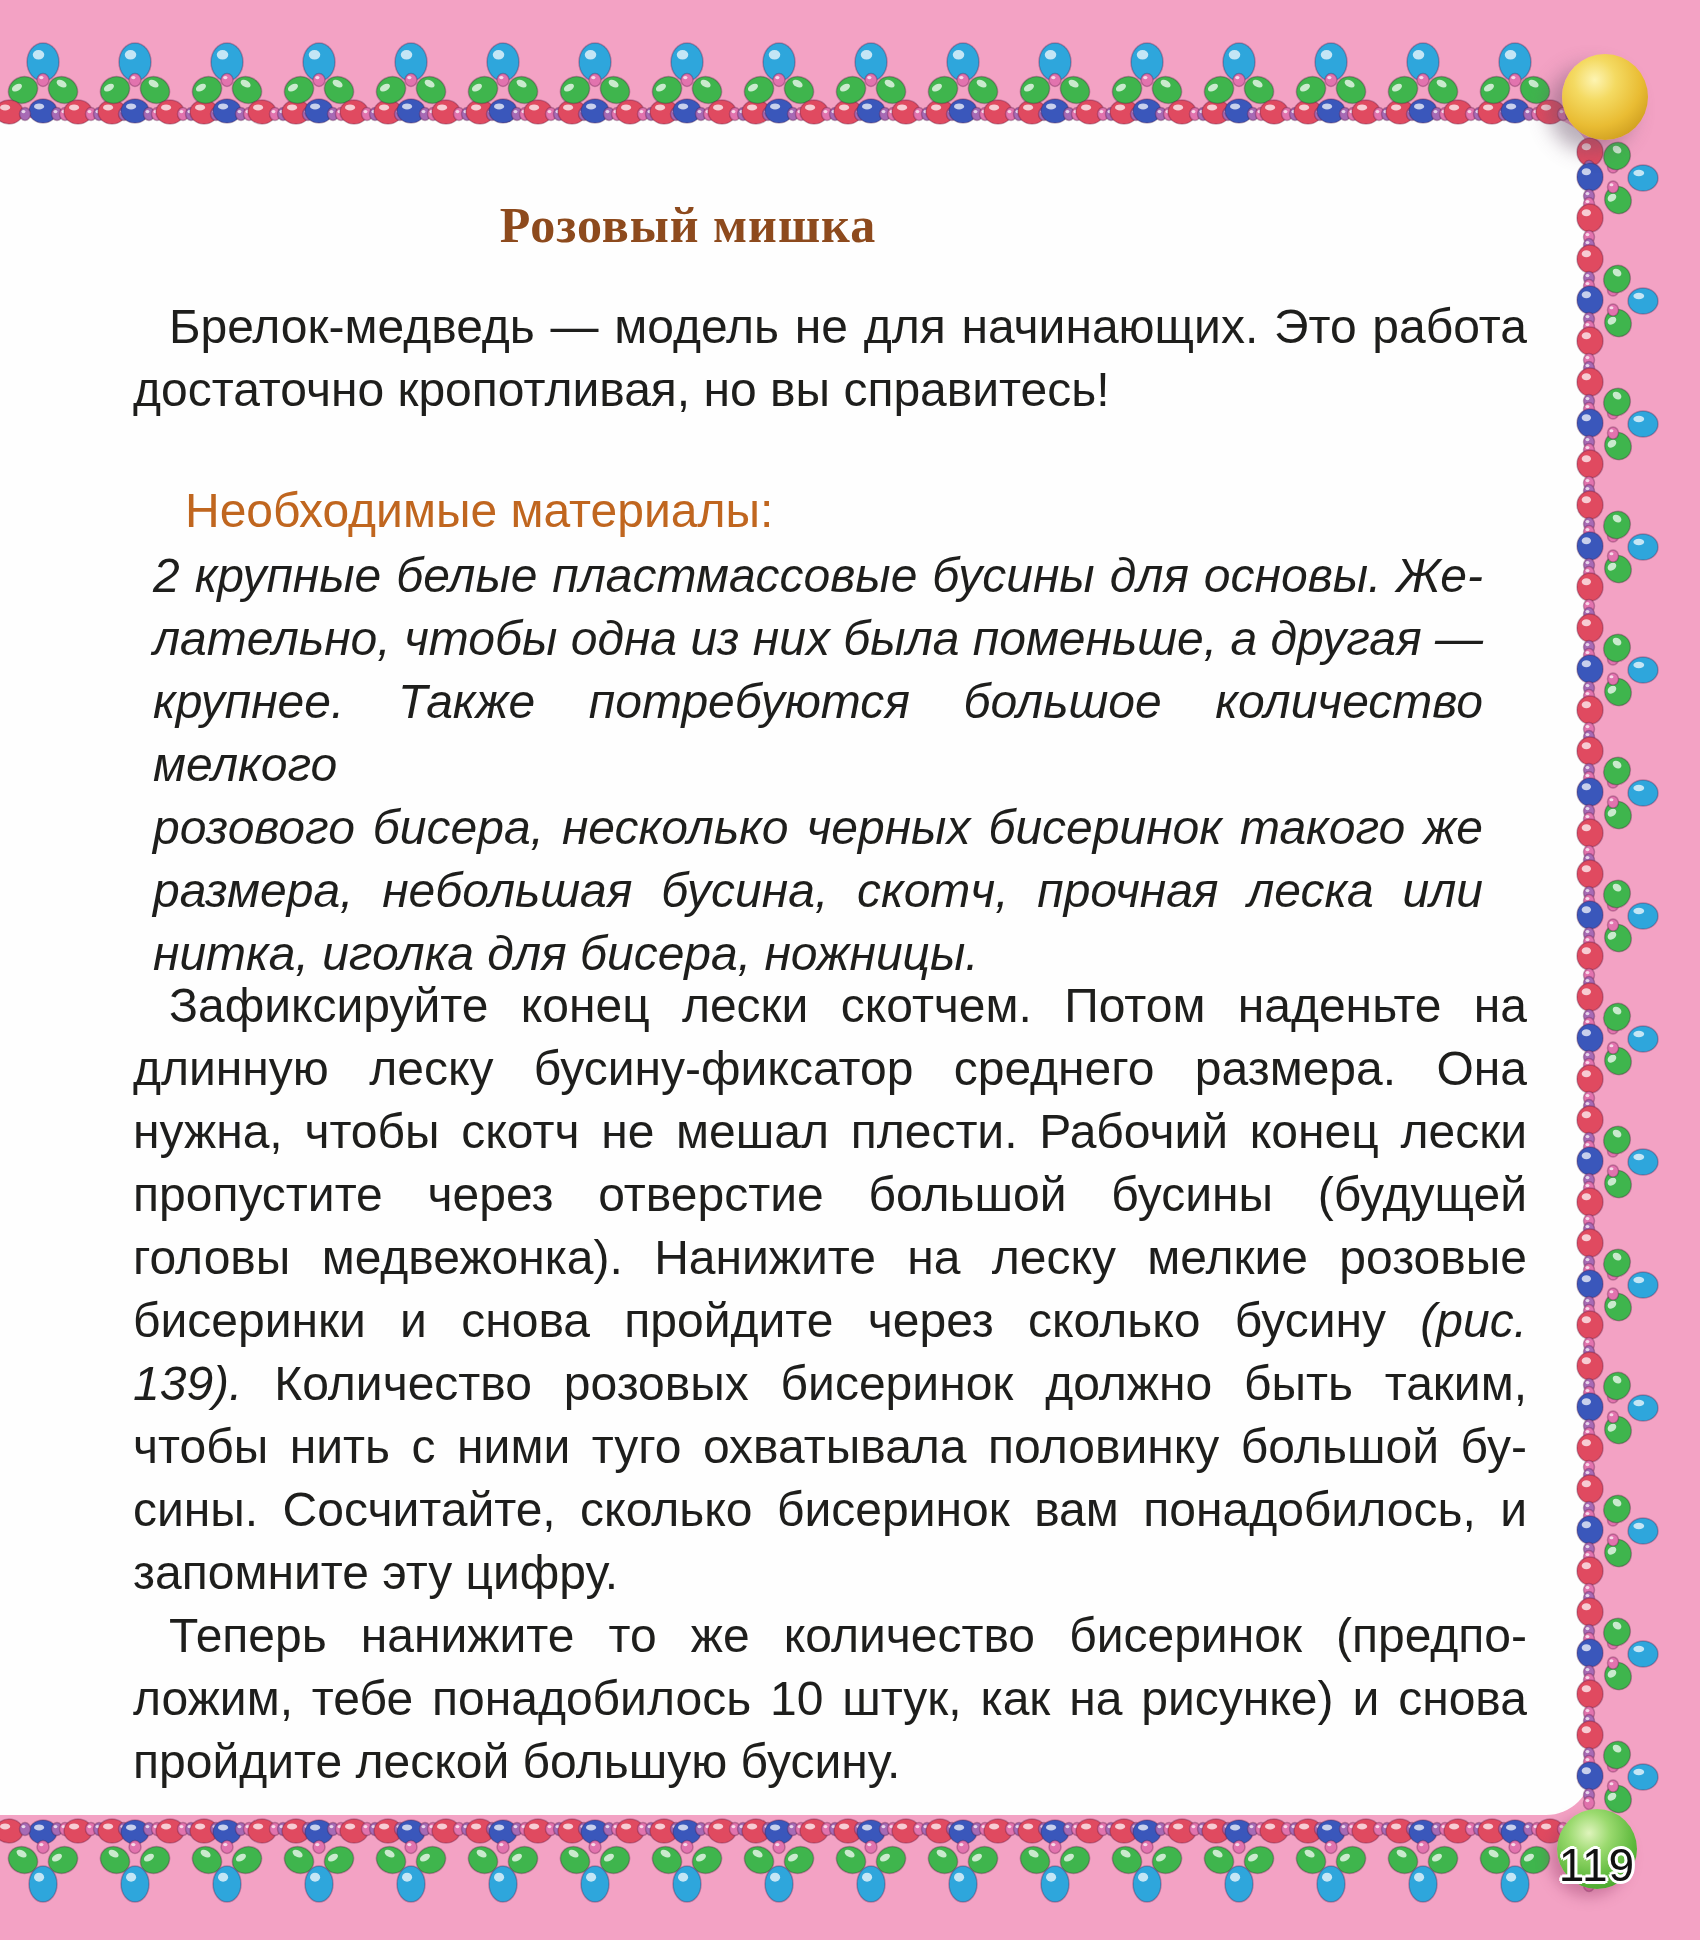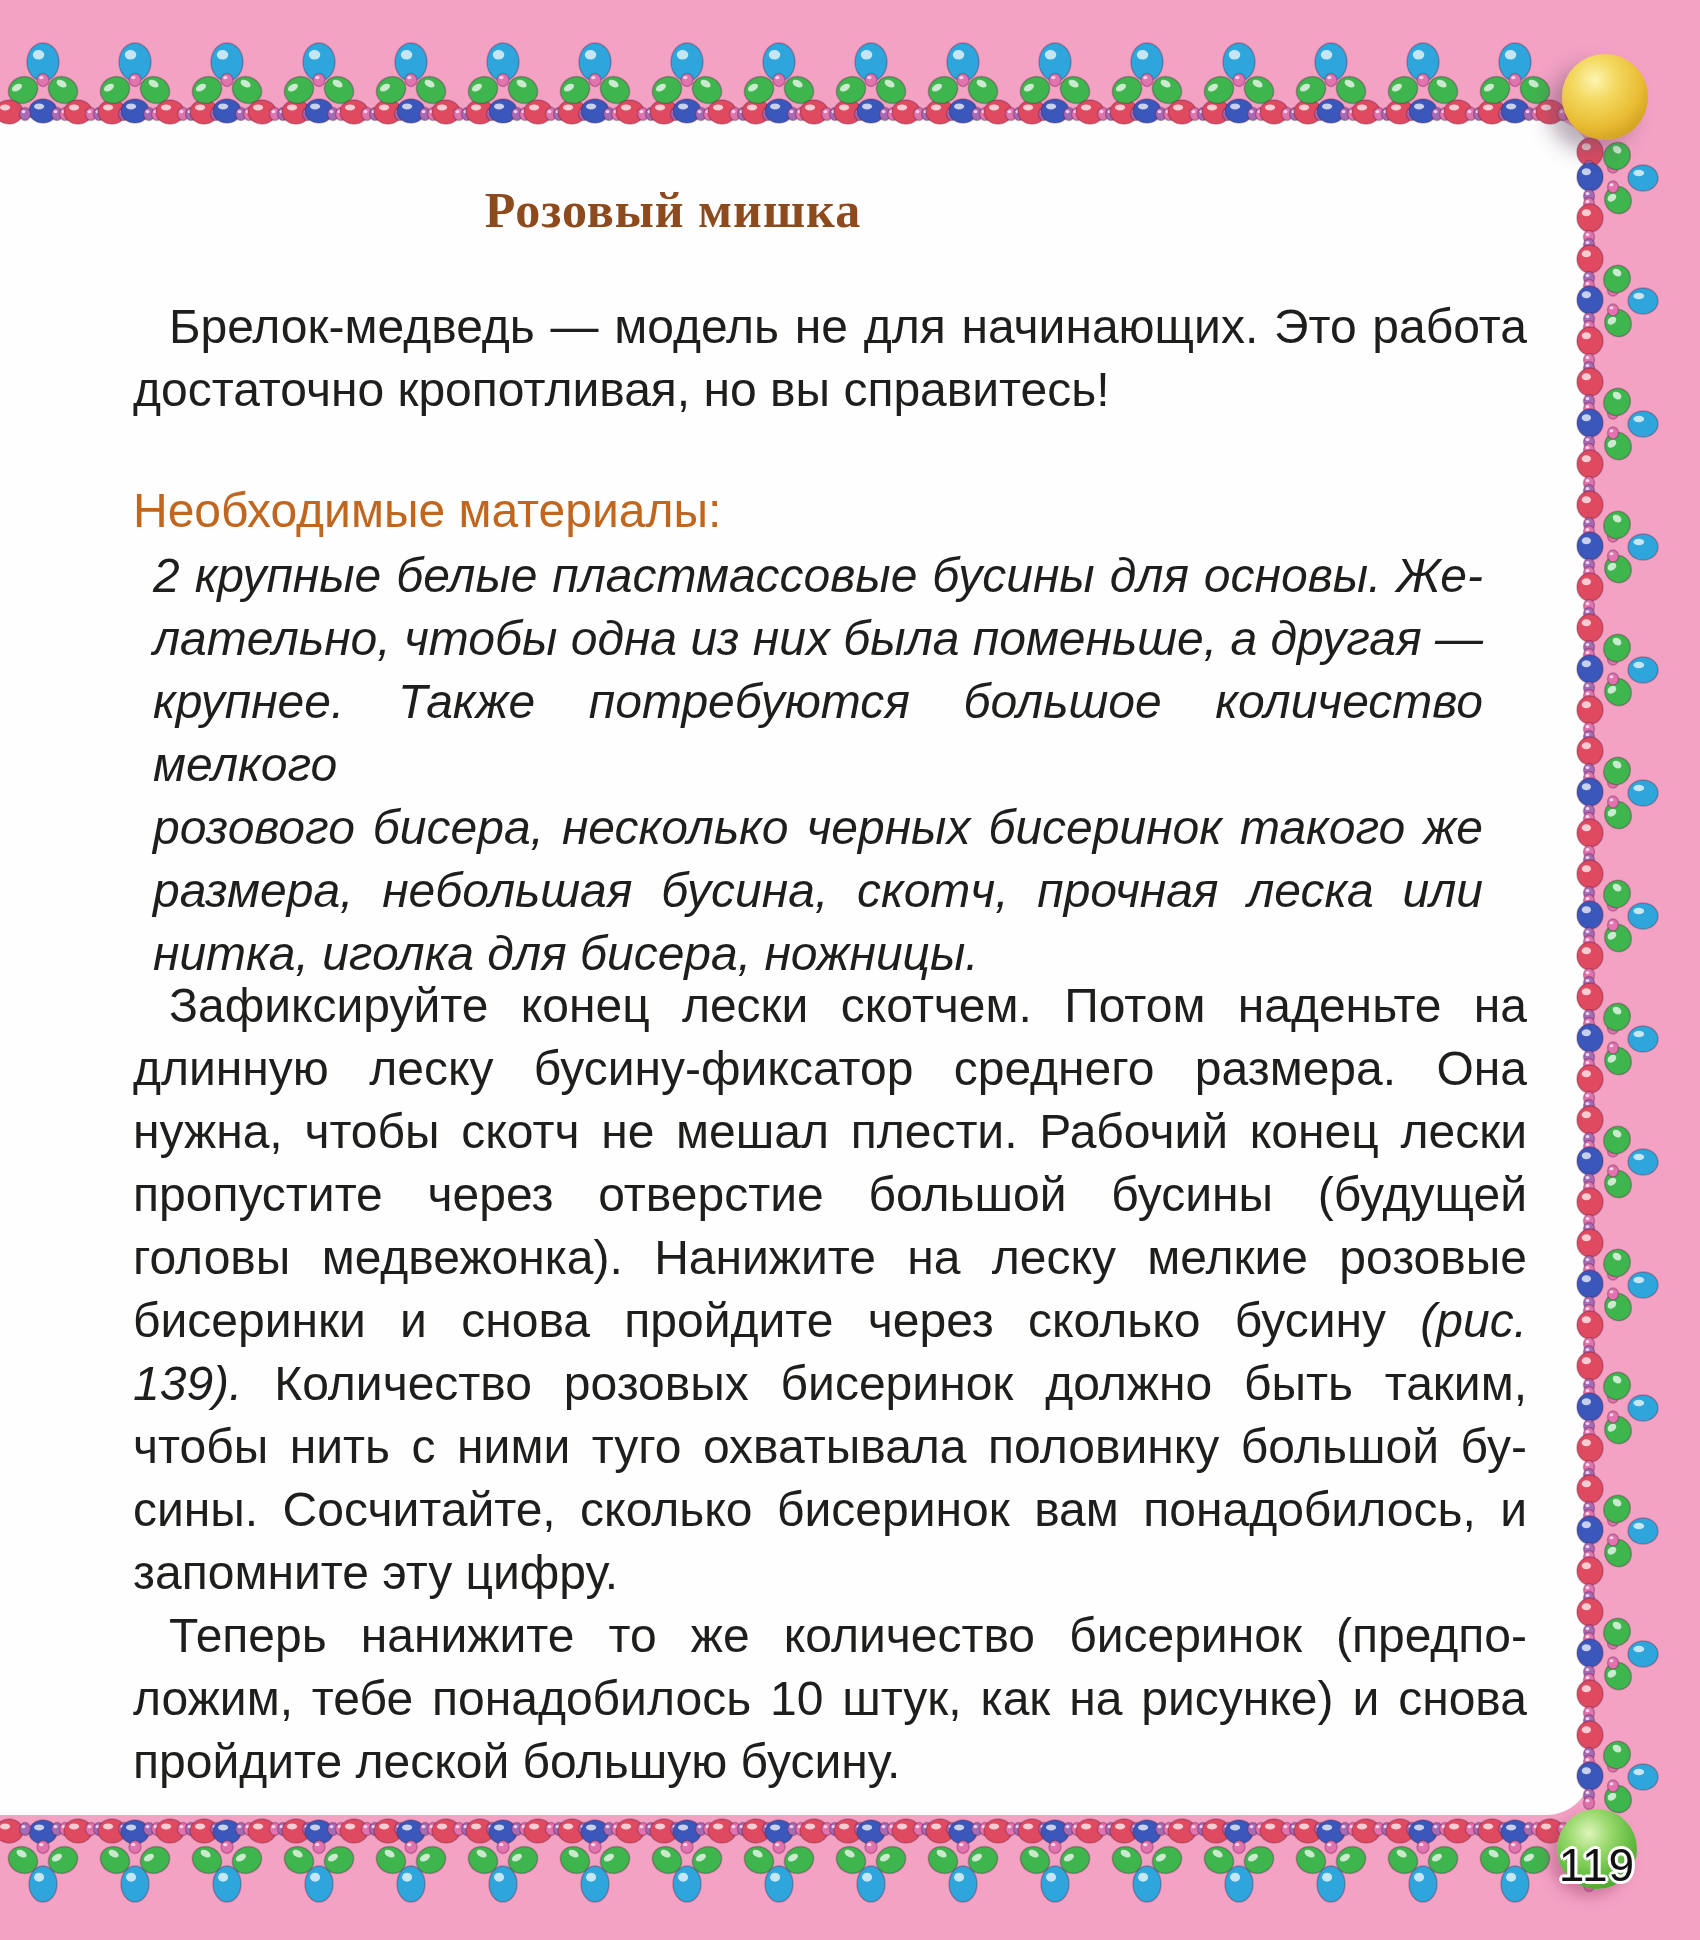"Розовый мишка" .page-title { margin: 0 -> 15px }
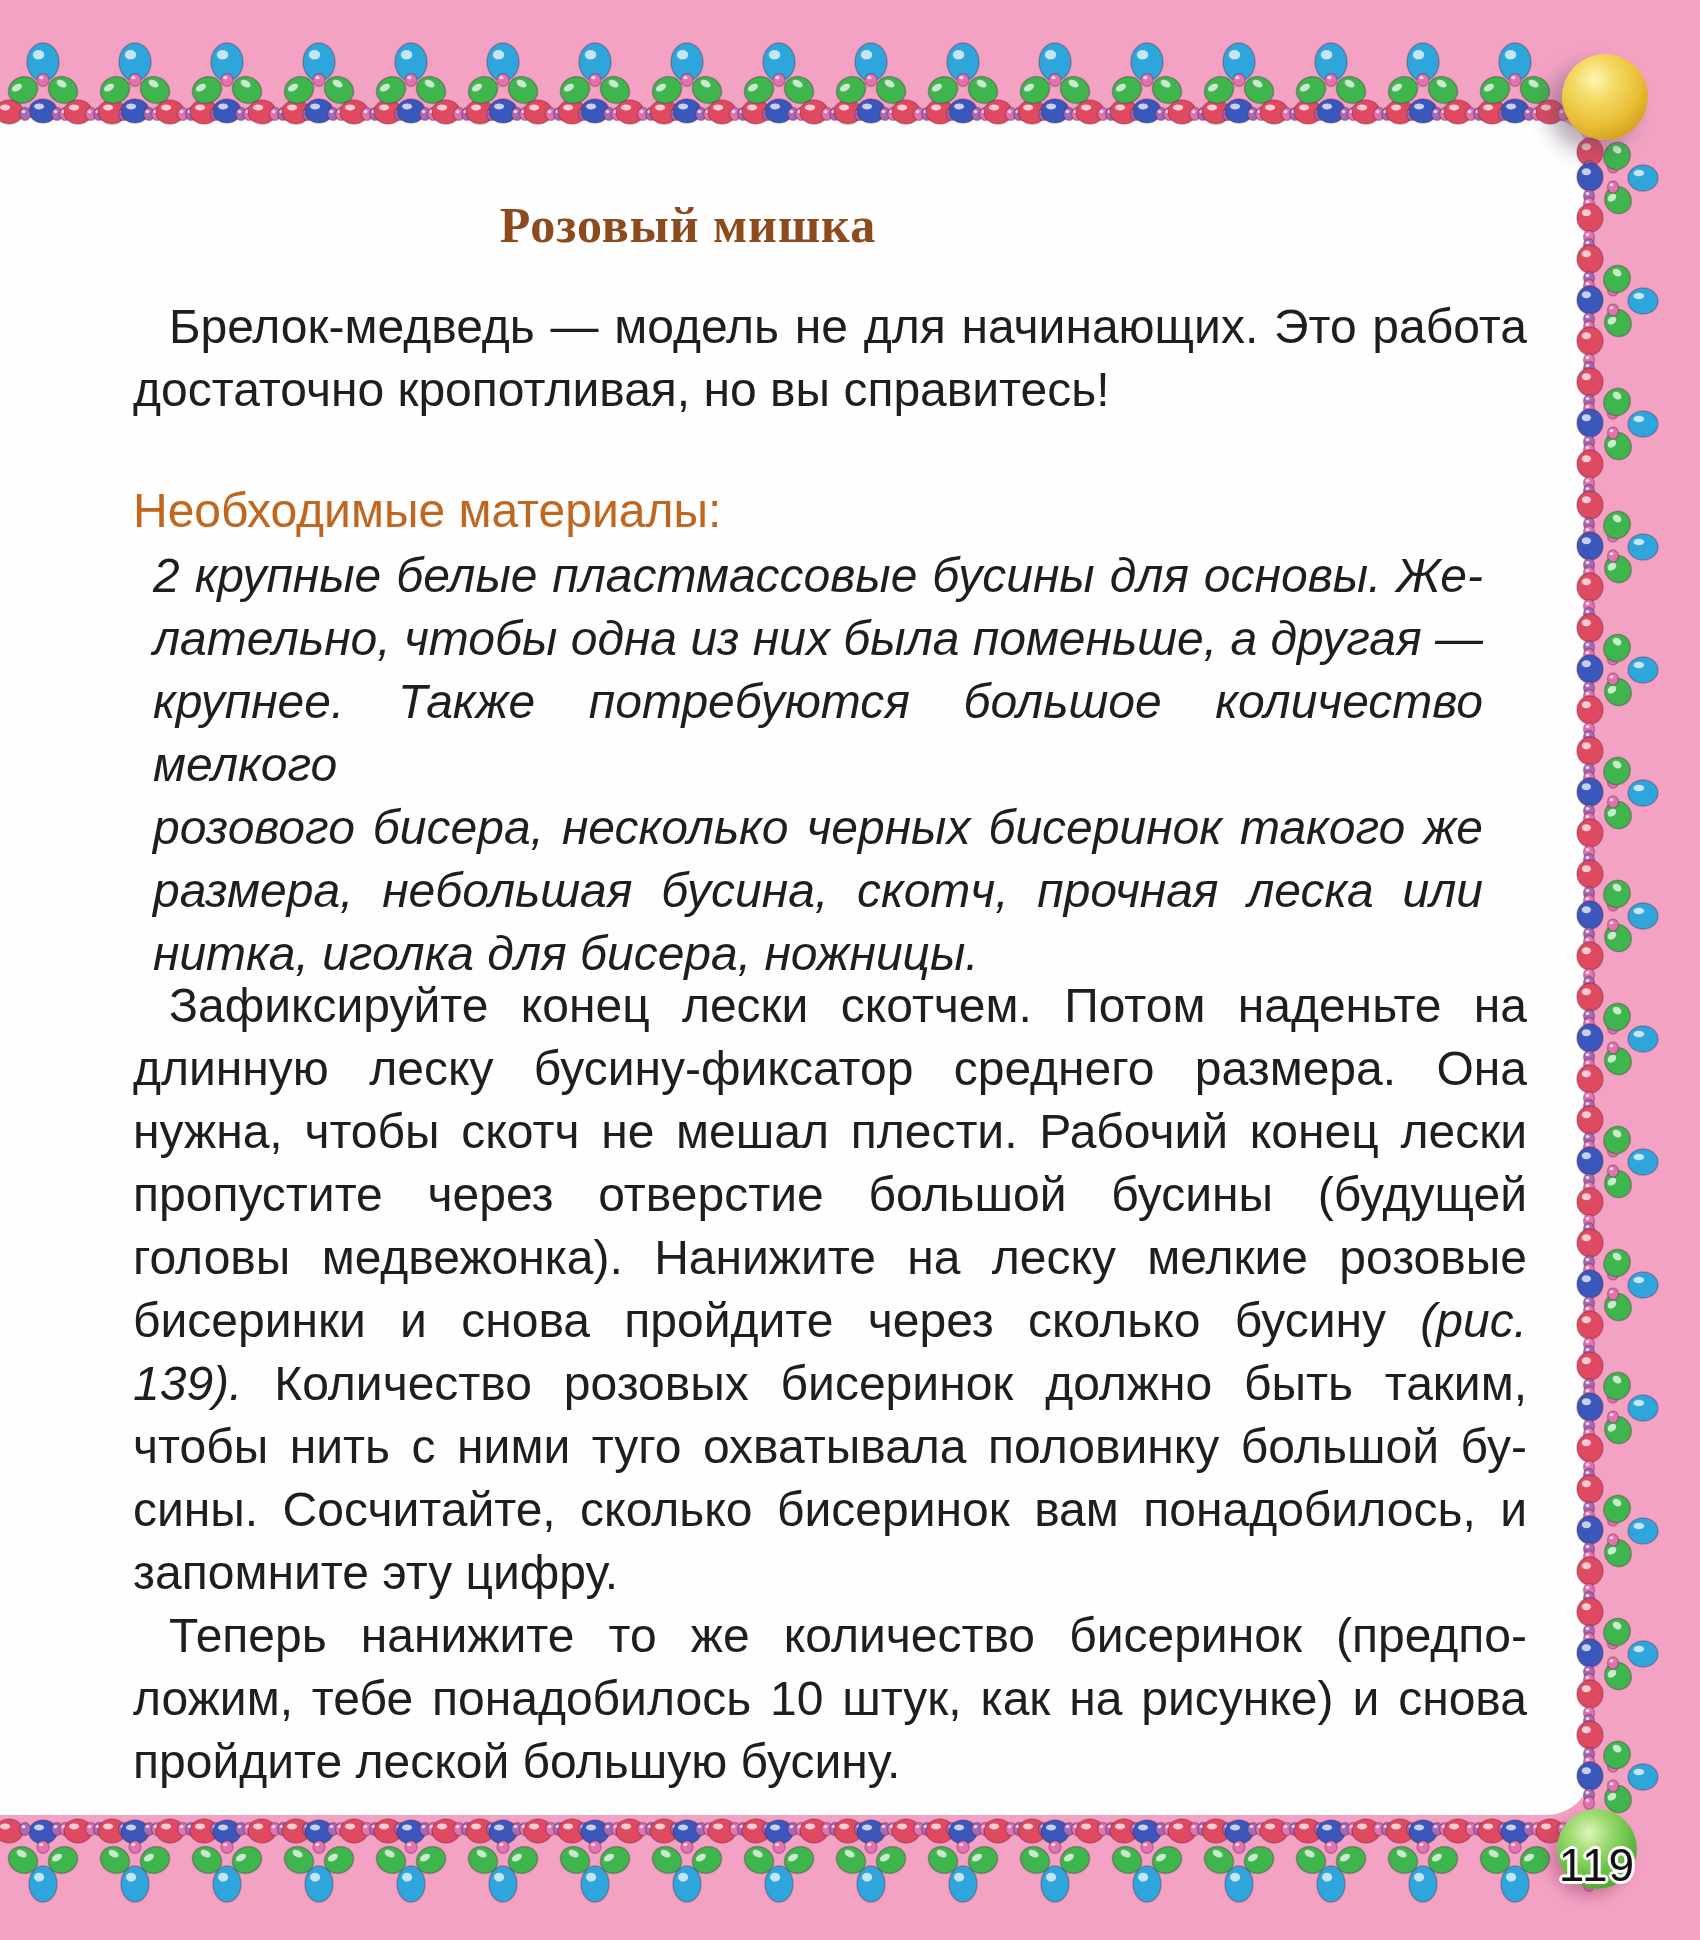"Необходимые материалы:" .materials-heading { margin-left: none -> 52px }
